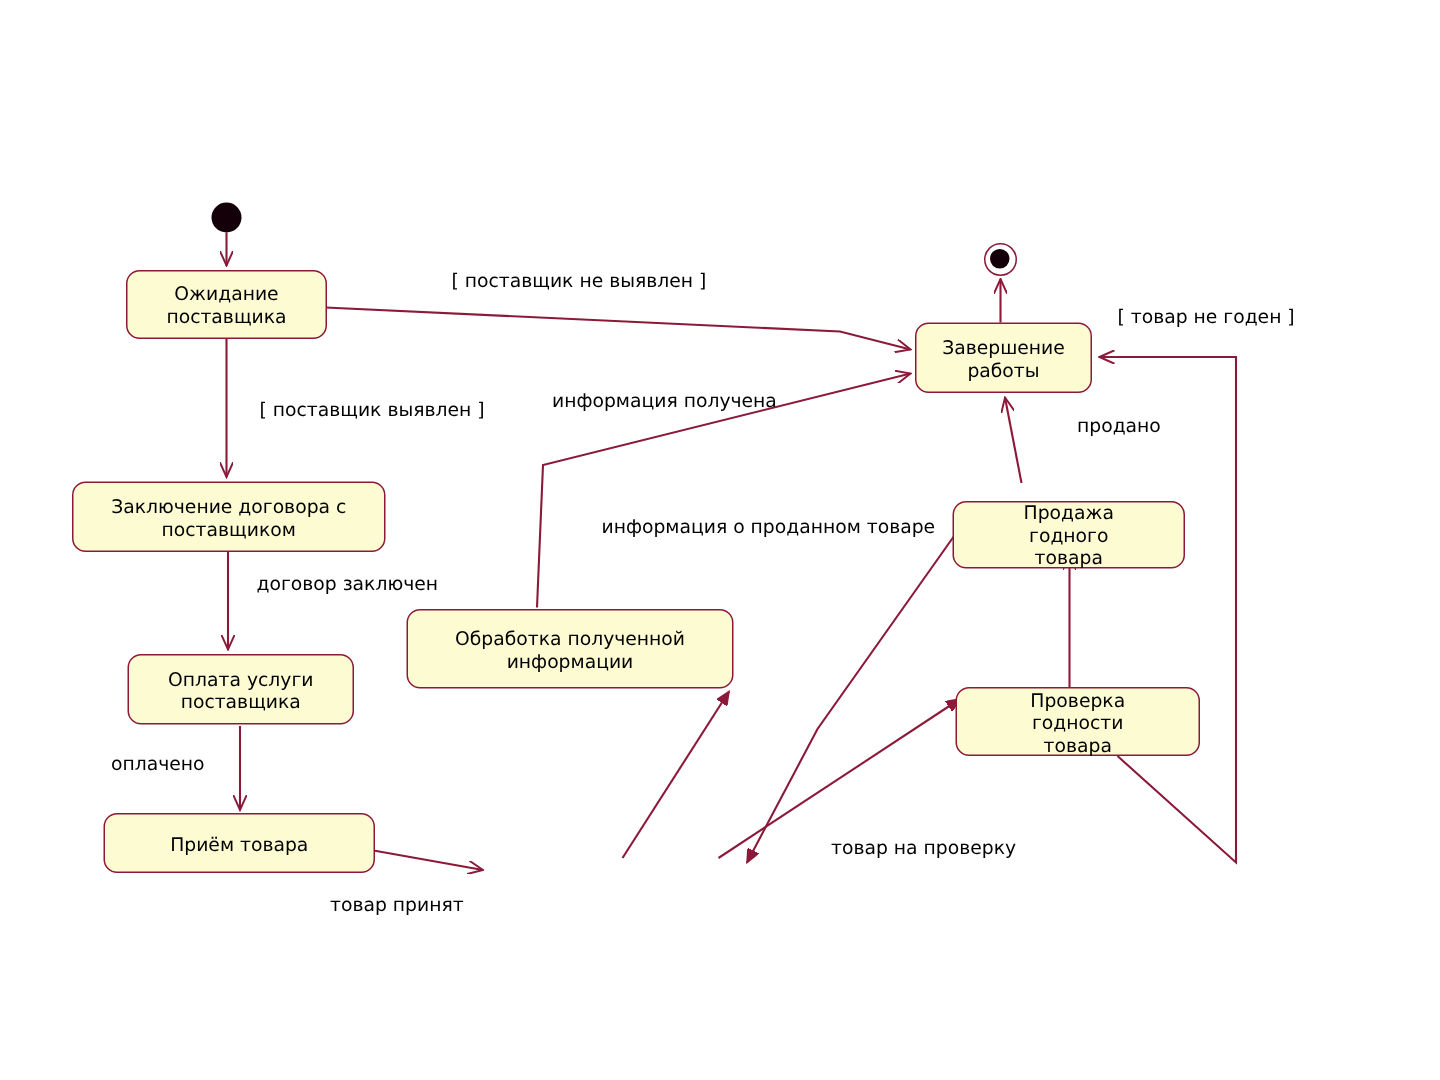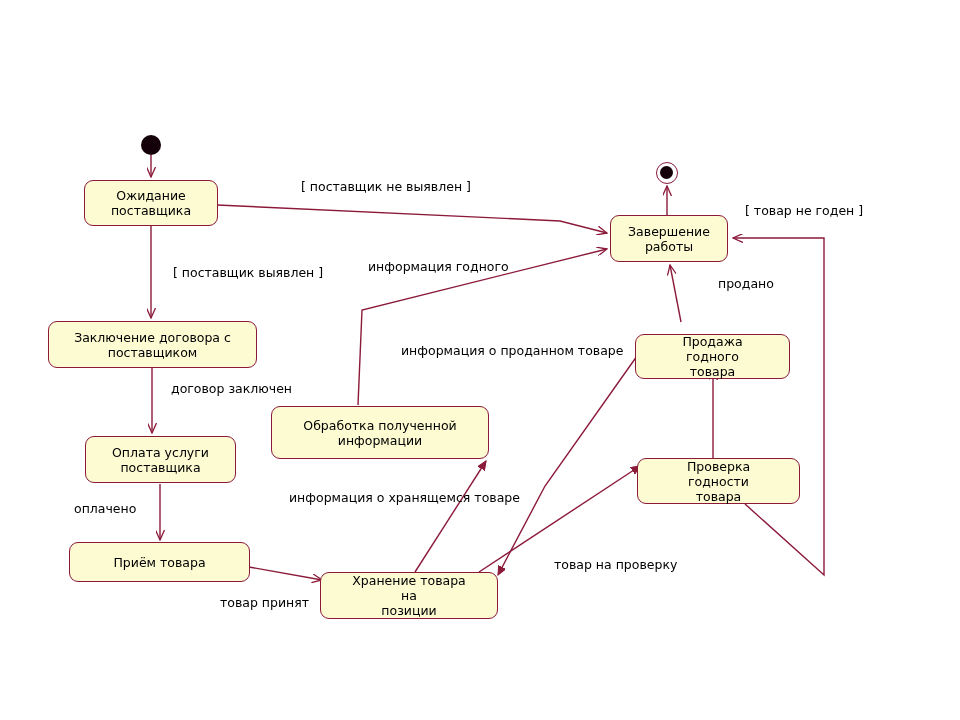"информация годного" div.edge-label { text: годного -> получена }
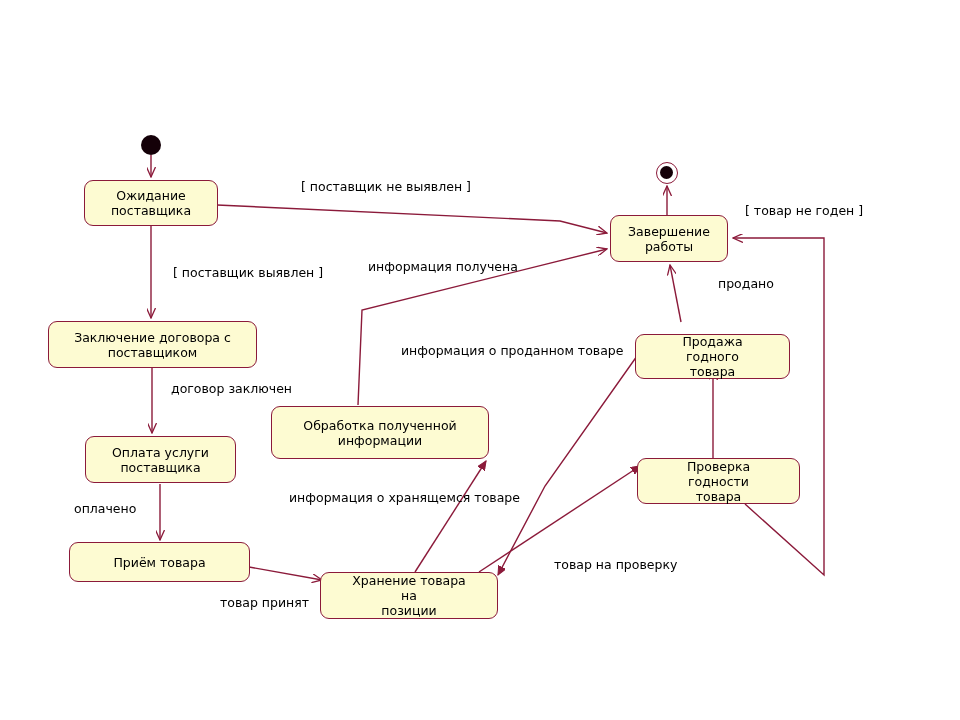"информация о хранящемся товаре" div.edge-label { html: <div>информация о хранящемся товаре</div> -> none }
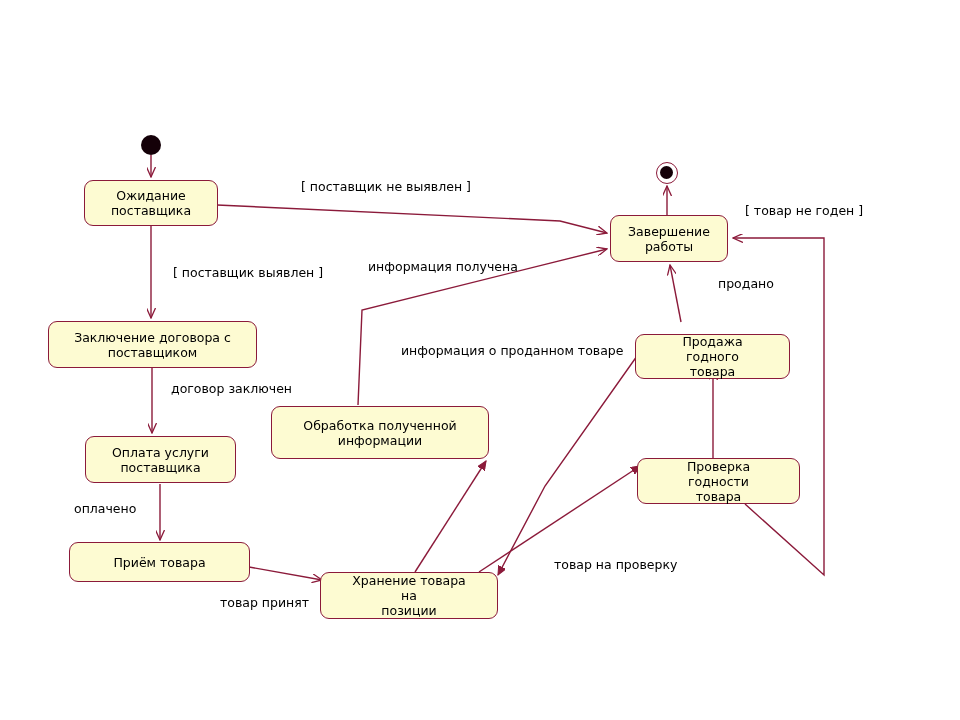"Хранение товара на" div.state-node { html: <div> <span>Хранение товара на позиции</span> </div> -> none }
